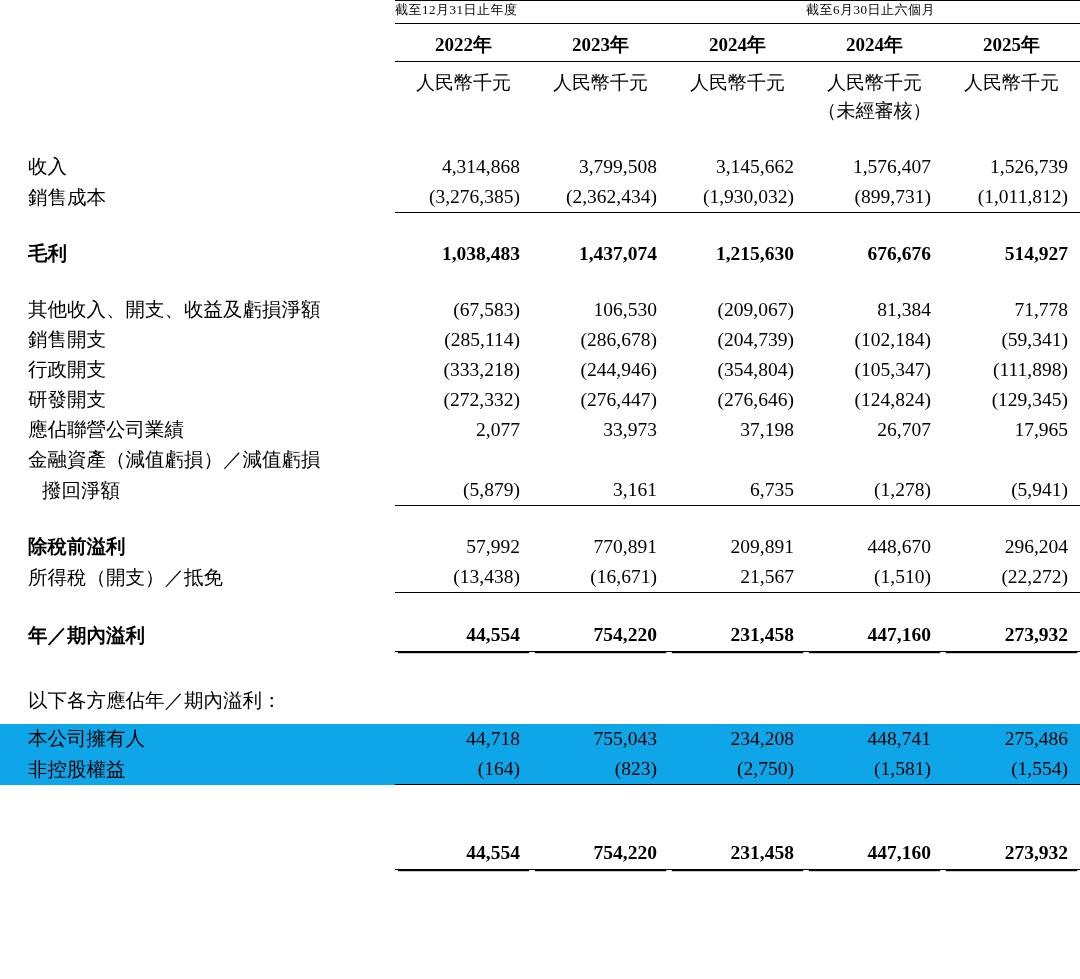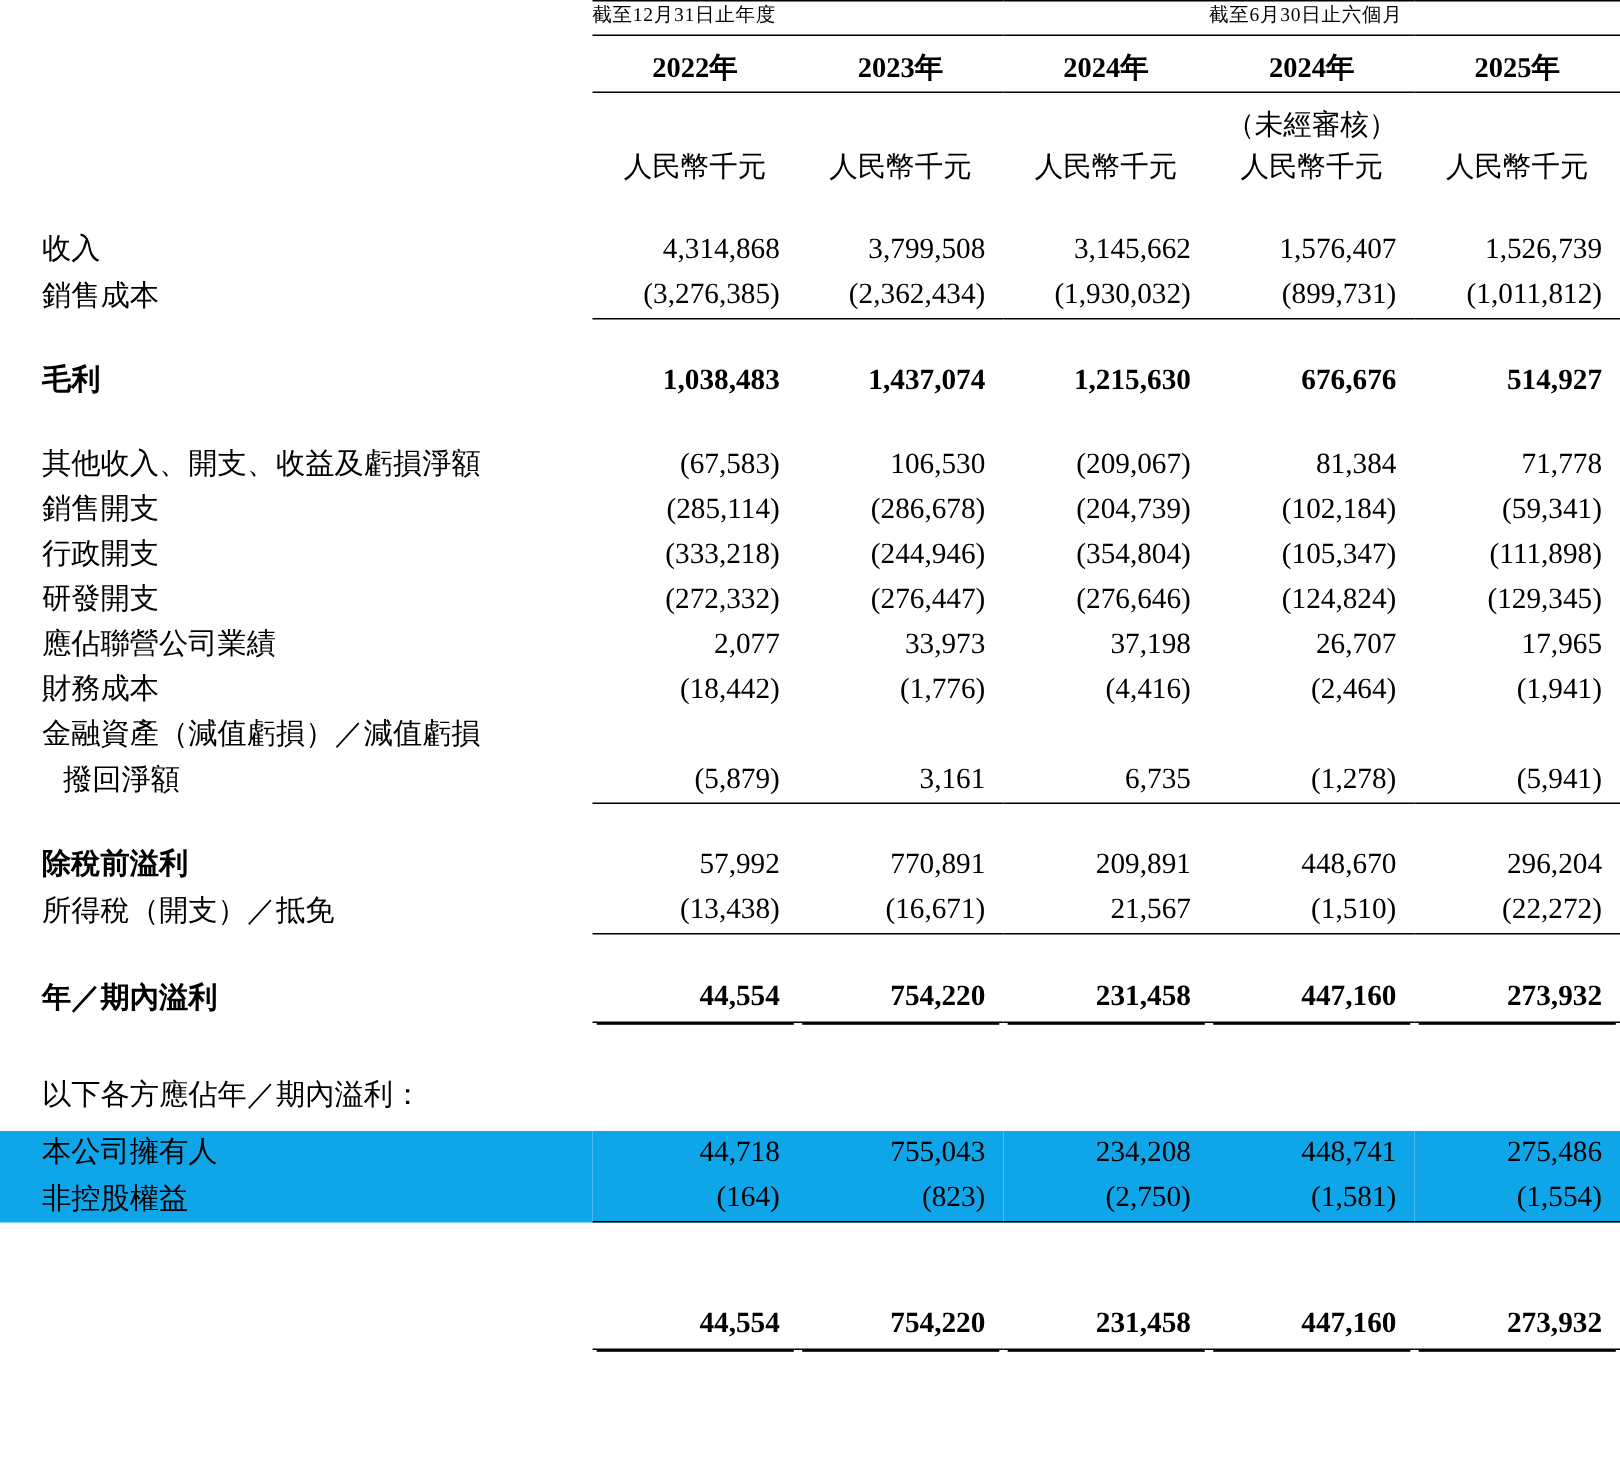"（未經審核）" tr { order: before "人民幣千元" -> after "人民幣千元" }
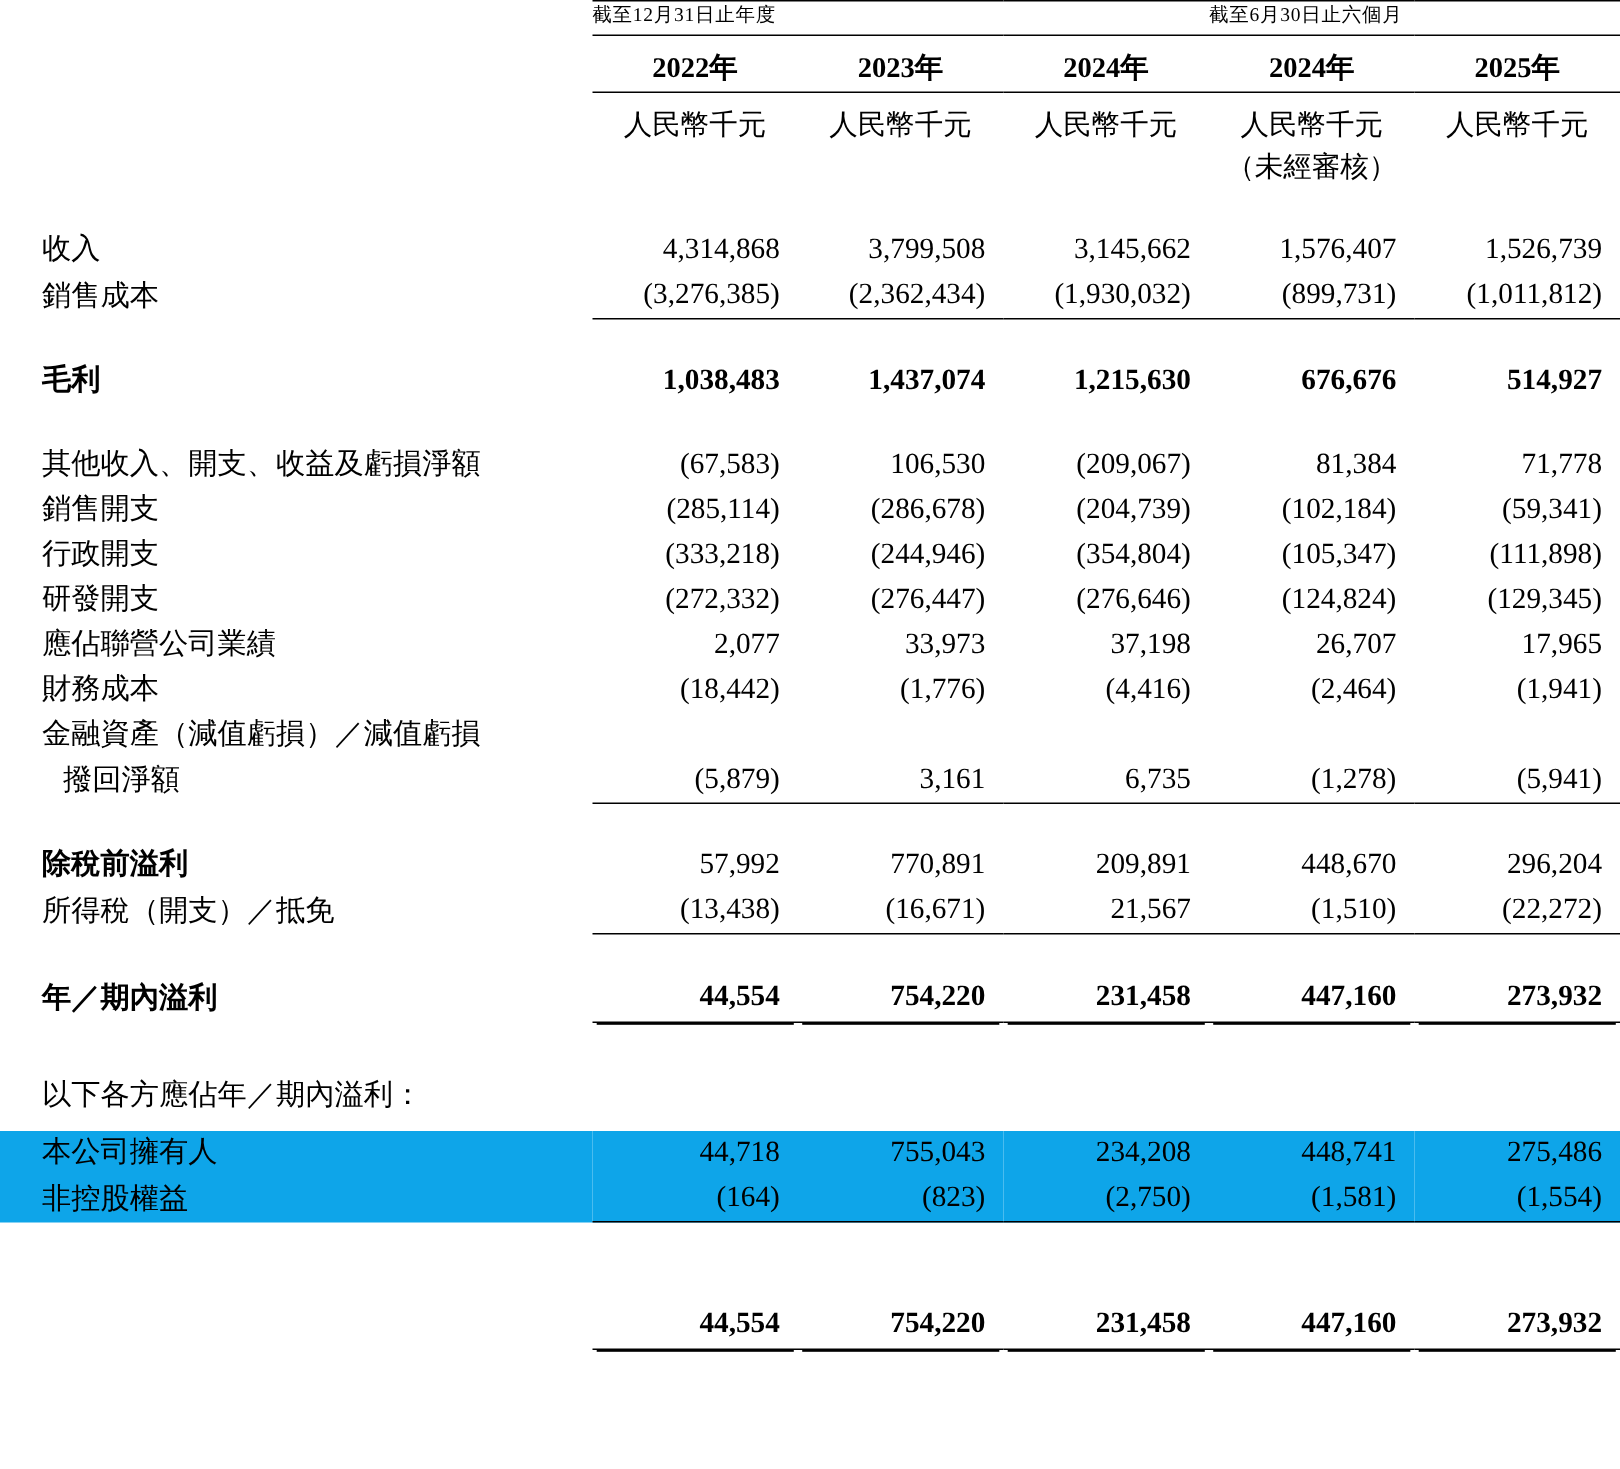"財務成本" tr.row { html: <tr> <td>財務成本</td> <td>(18,442)</td> <td>(1,776)</td> <td>(4,416)</td> <td>(2,464)</td> <td>(1,941)</td> </tr> -> none }
